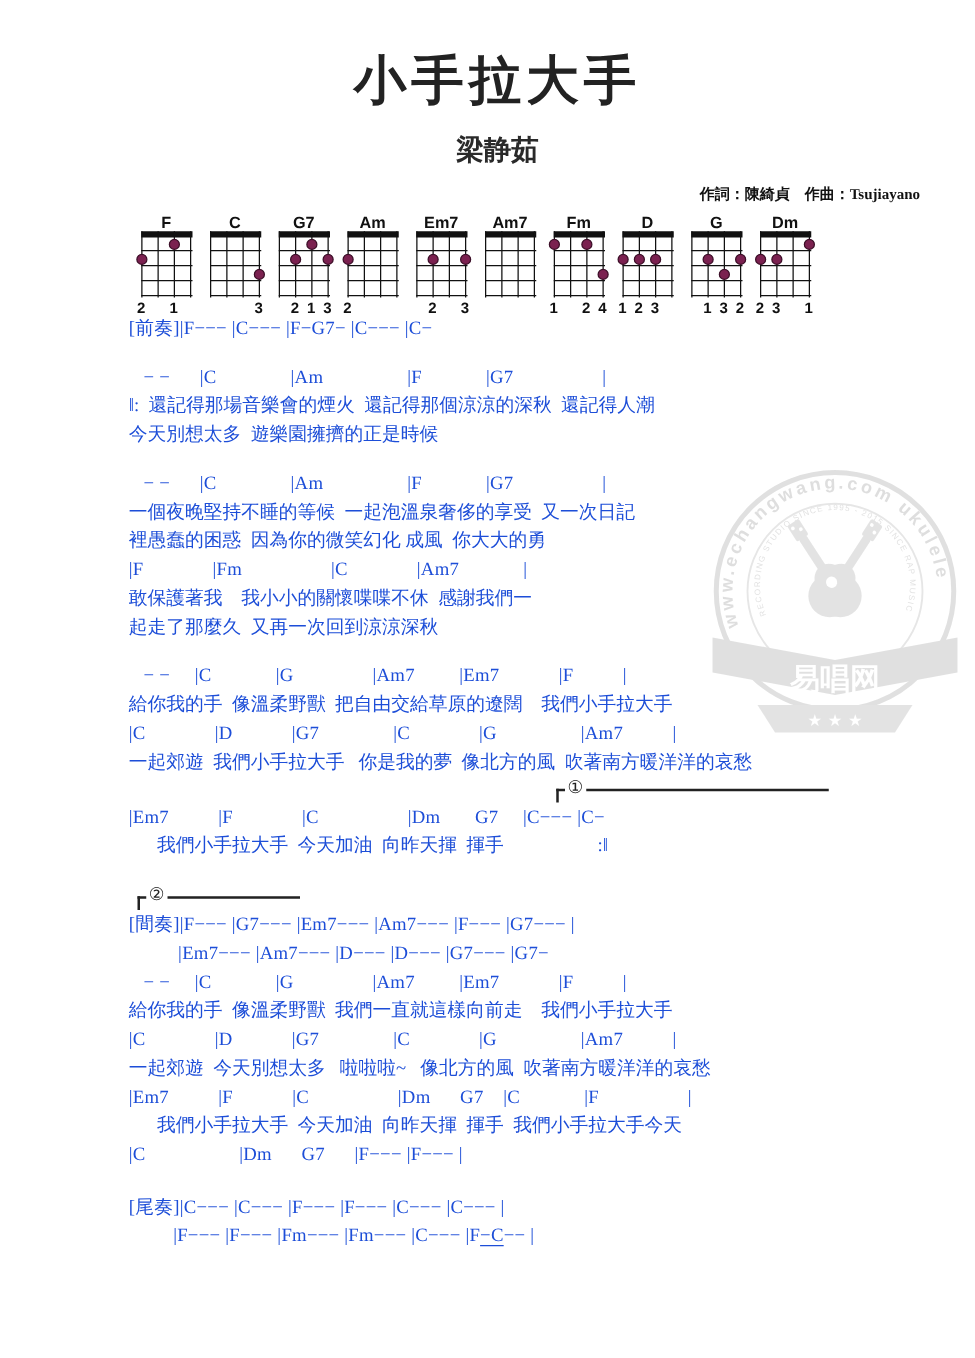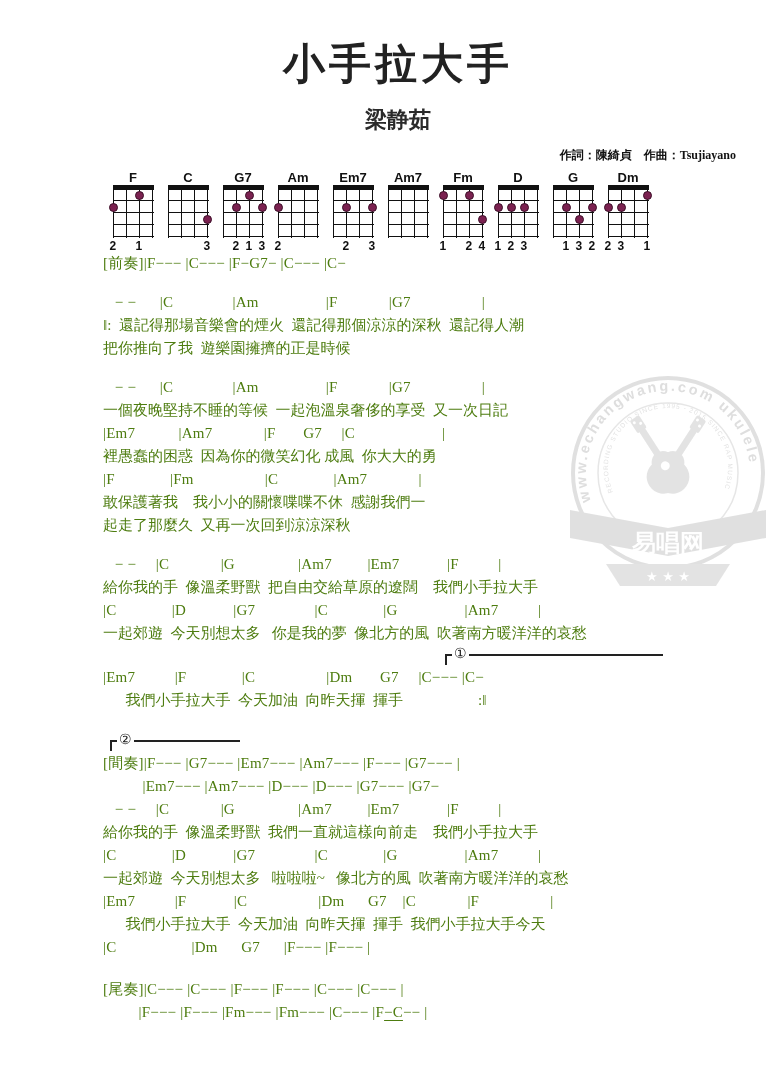"[前奏]|F−−− |C−−− |F−G7− |C−−− |C−" .line { color: #4d7c0f -> #1d4ed8 }
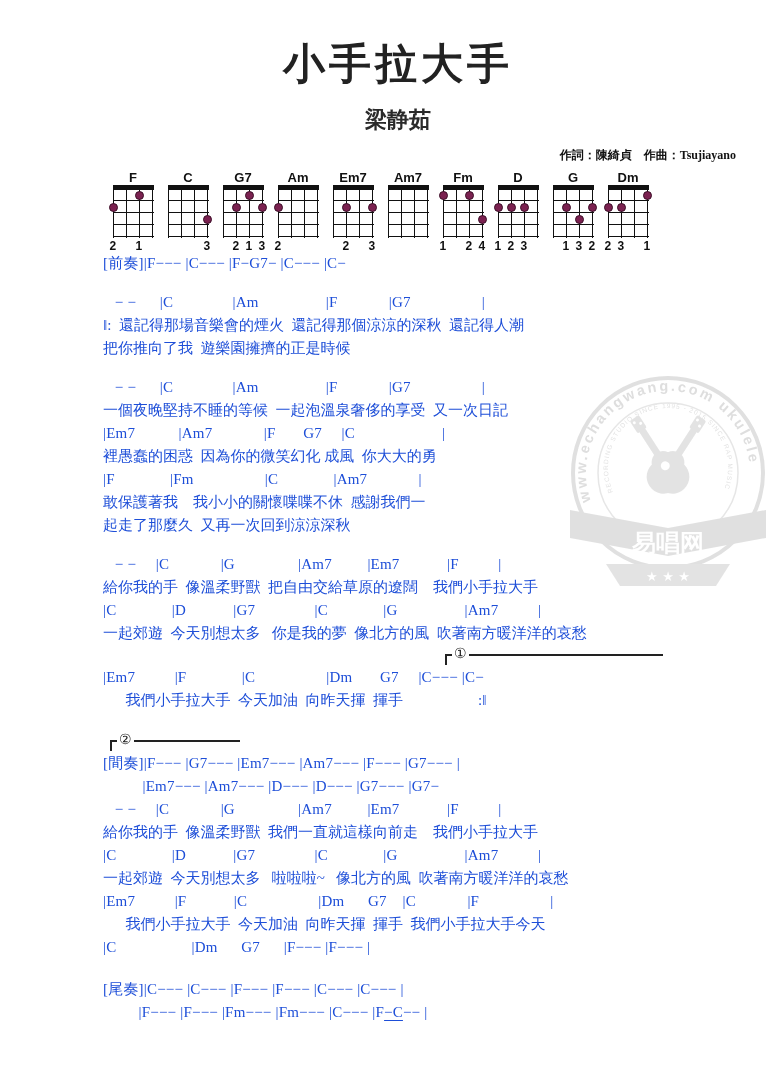"把你推向了我 遊樂園擁擠的正是時候" div.line { text: 把你推向了我 -> 今天別想太多 }
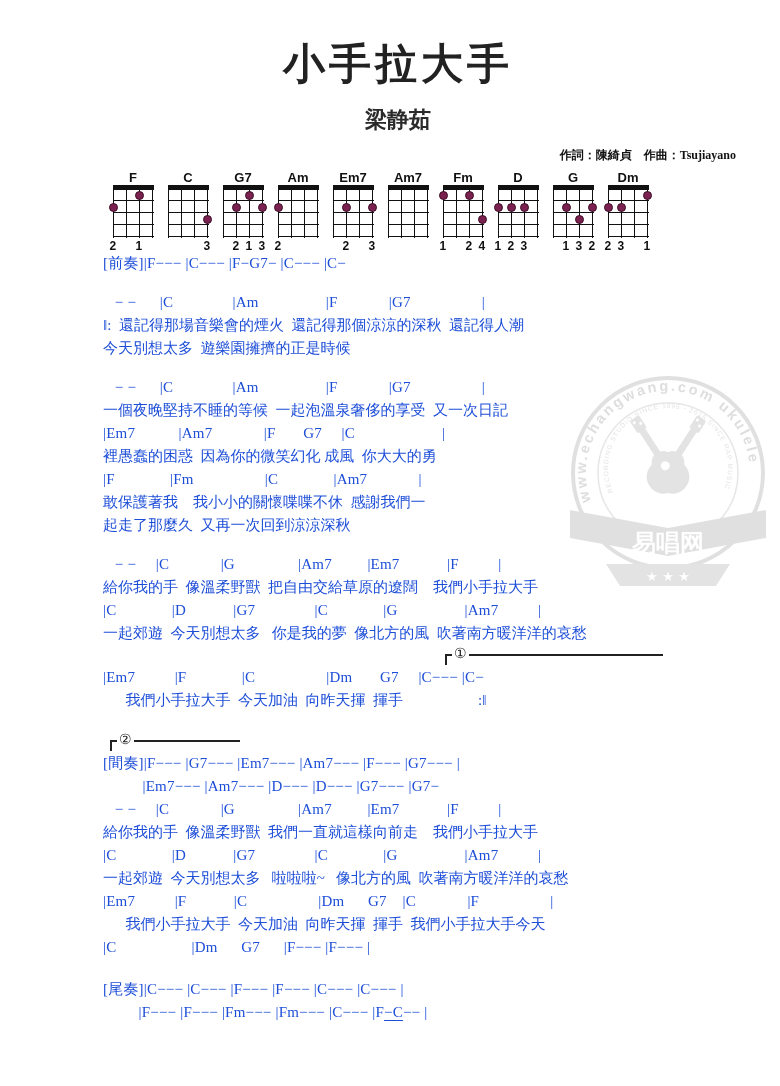"|Em7 |Am7 |F G7 |C" div.line { html: <div>|Em7 |Am7 |F G7 |C |</div> -> none }
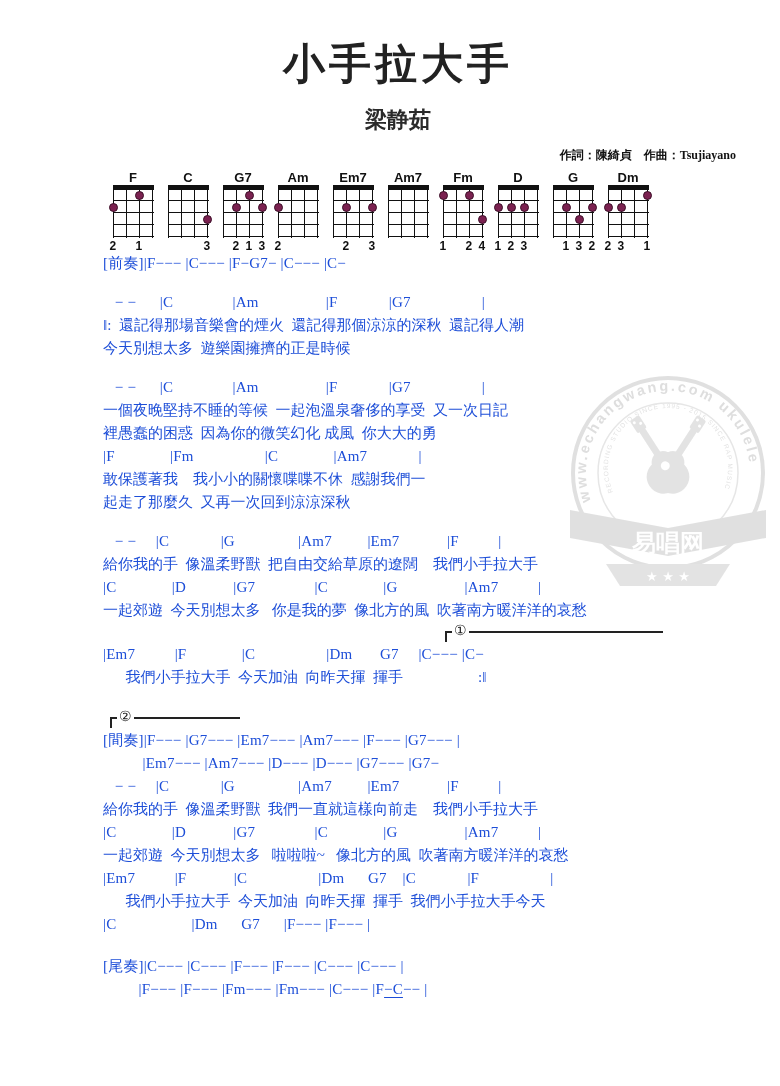"一起郊遊 今天別想太多 你是我的夢 像北方的風 吹著南方暖洋洋的哀愁" div.line { text: 今天別想太多 -> 我們小手拉大手 }
